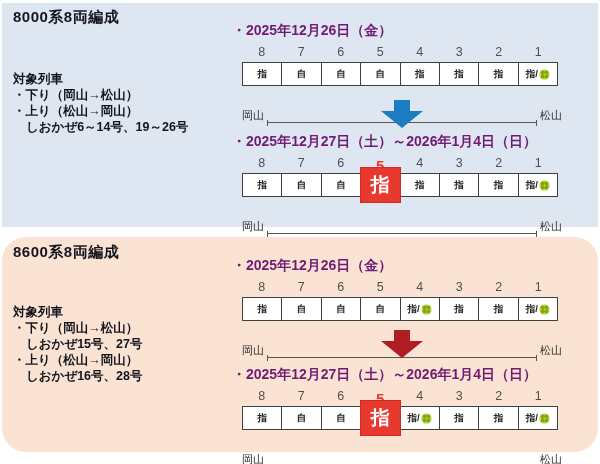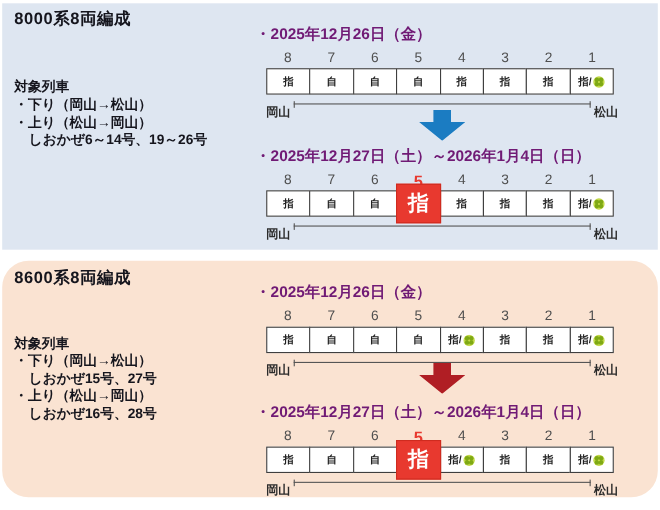"岡山" .station-row { align-items: flex-start -> flex-end; font-weight: 700 -> 400; margin: 7px 0 0 10px -> 21px 0 0 10px }
